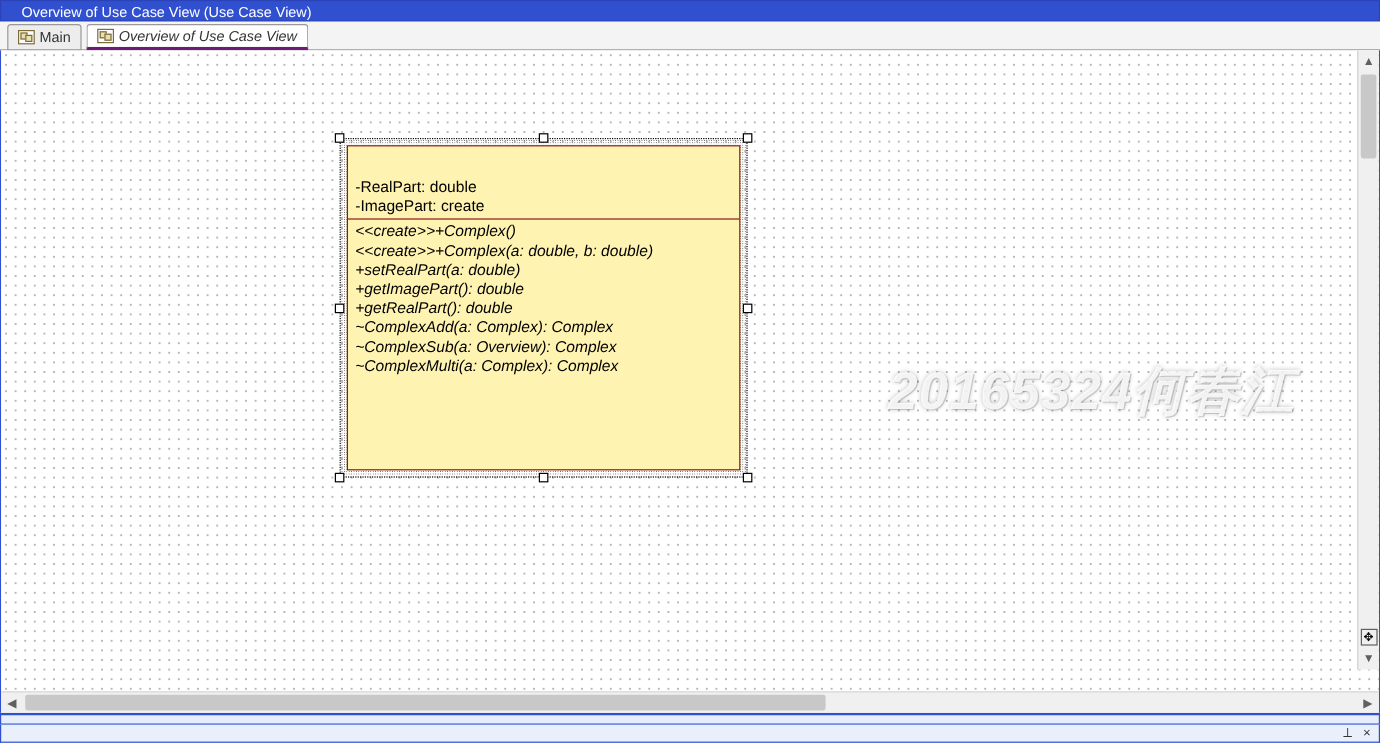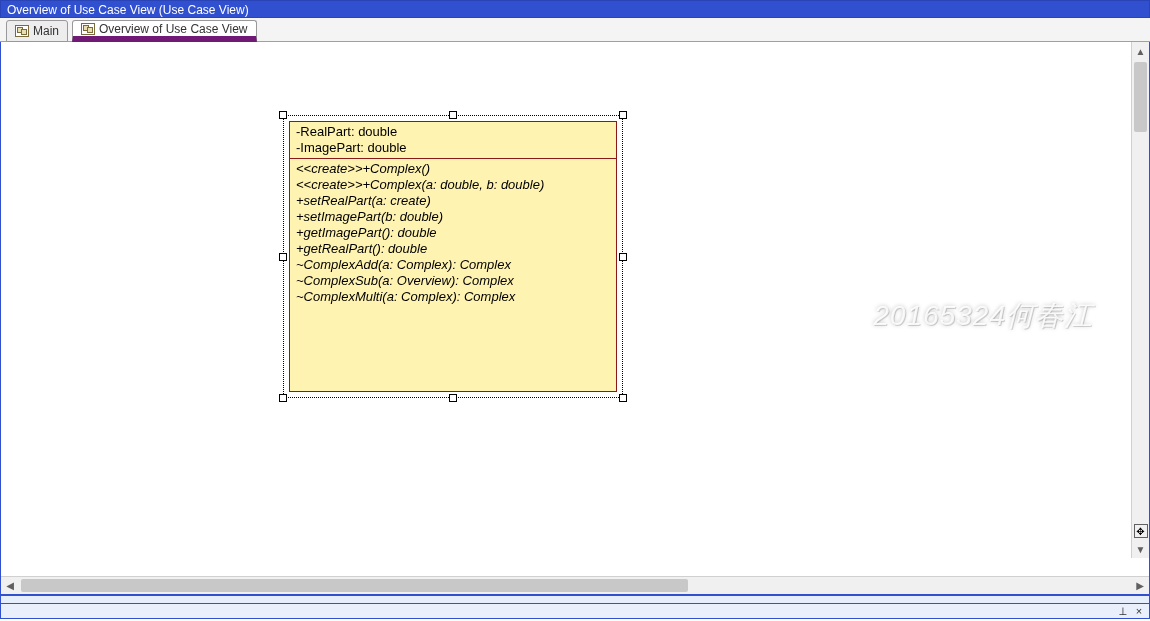"Overview of Use Case View (Use" .title-bar { padding-left: 6px -> 17px }
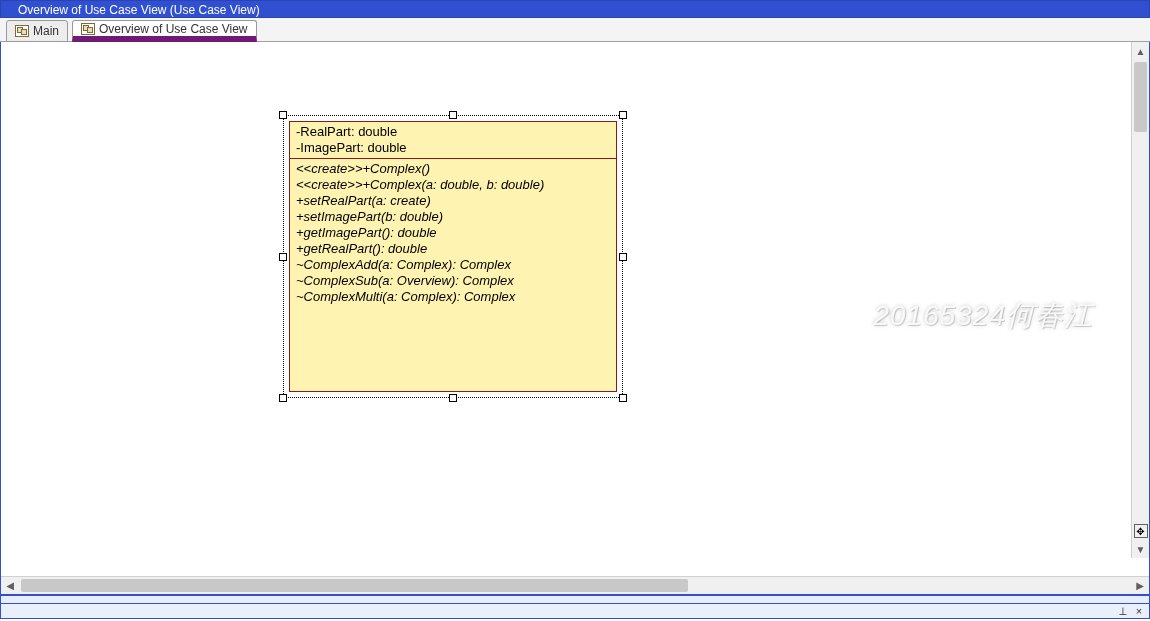"Overview of Use Case View" .tab.active { border-bottom: 6px solid #701a75 -> 3px solid #701a75; font-style: none -> italic }
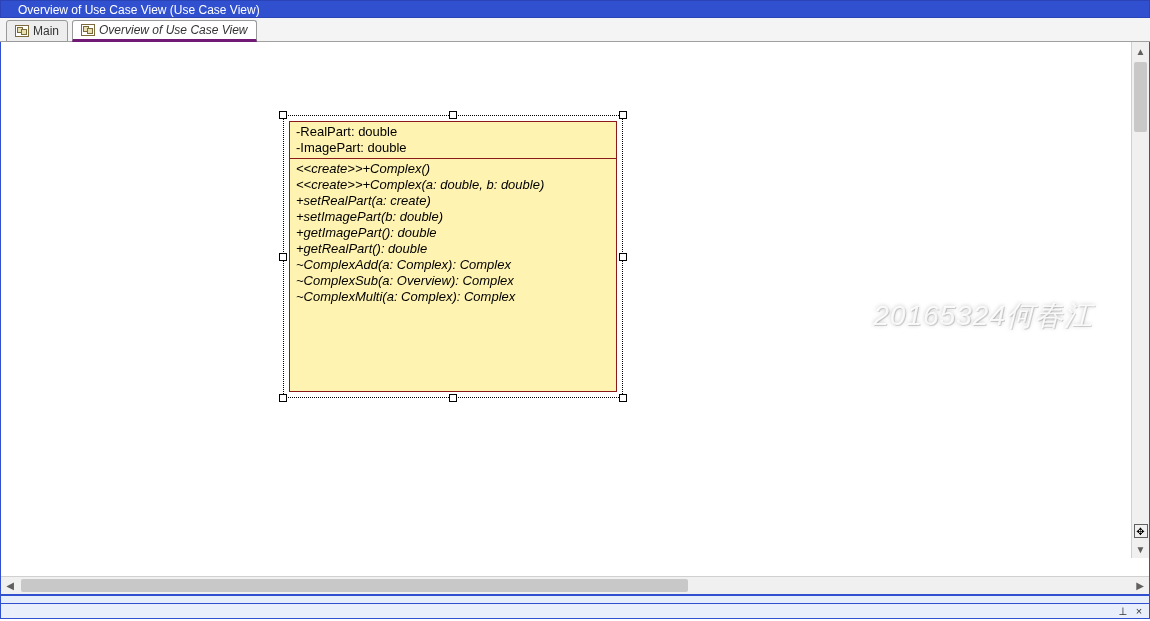"-RealPart: double" .uml-attrs { margin-top: none -> 24px }
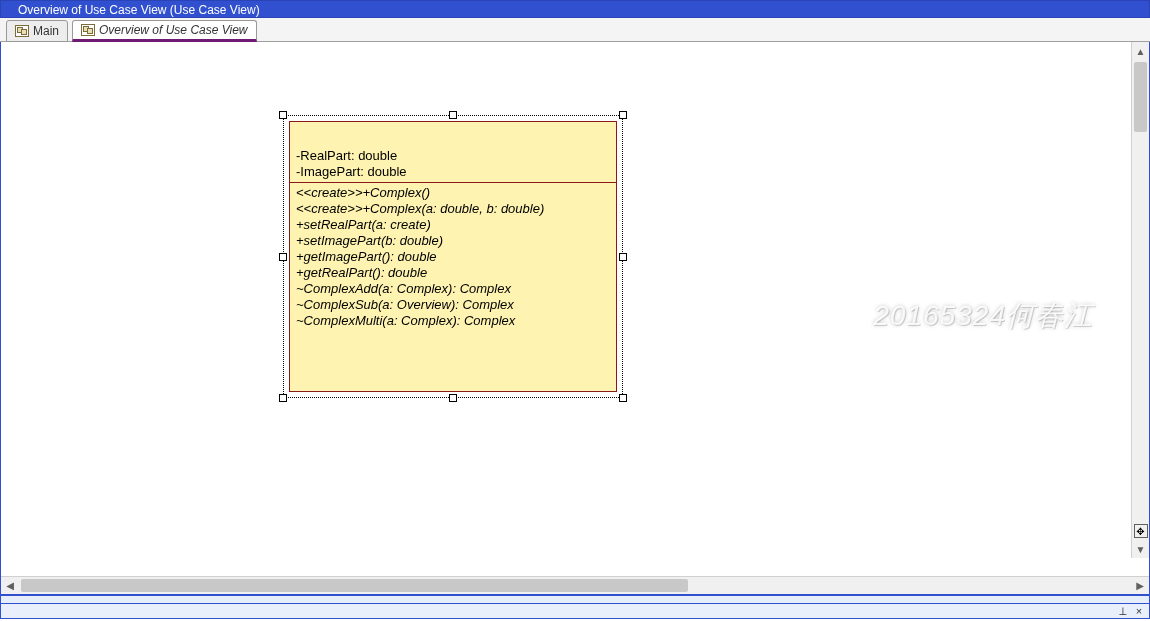"-ImagePart: double" div.uml-line { text: double -> create }
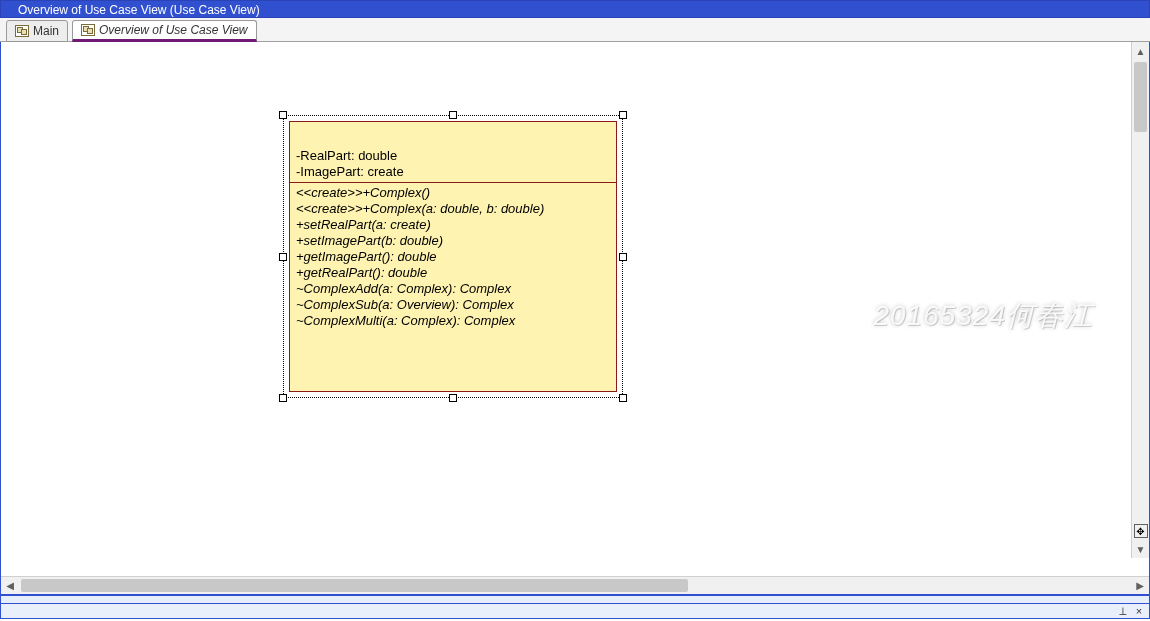"+setRealPart(a: create)" div.uml-line { text: create -> double }
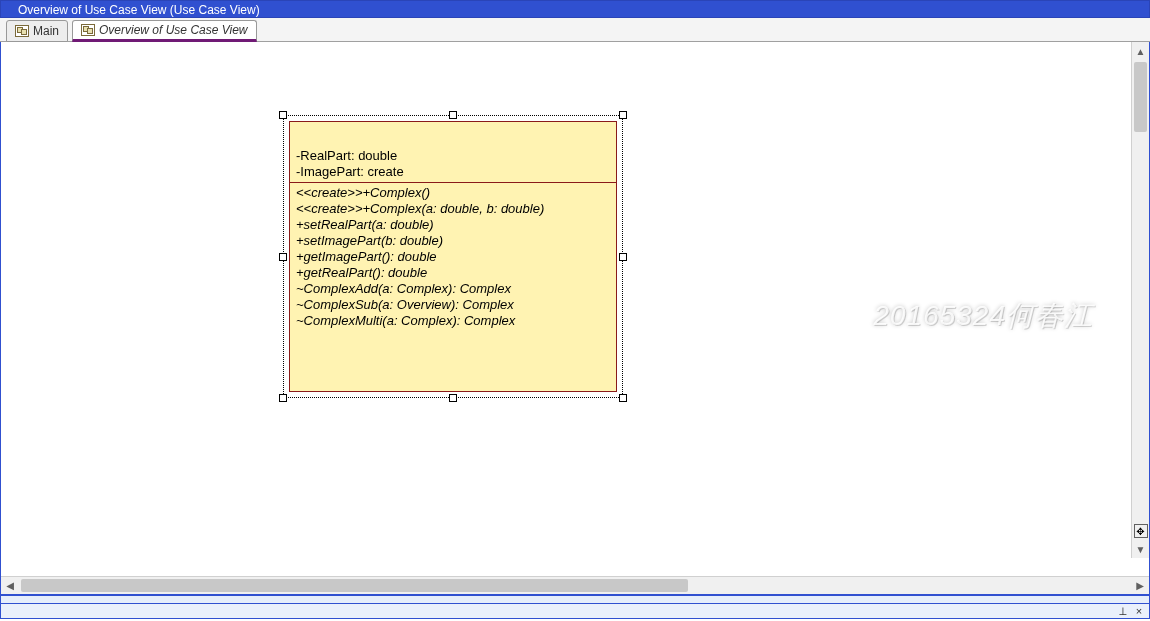"+setImagePart(b: double)" div.uml-line { html: <div>+setImagePart(b: double)</div> -> none }
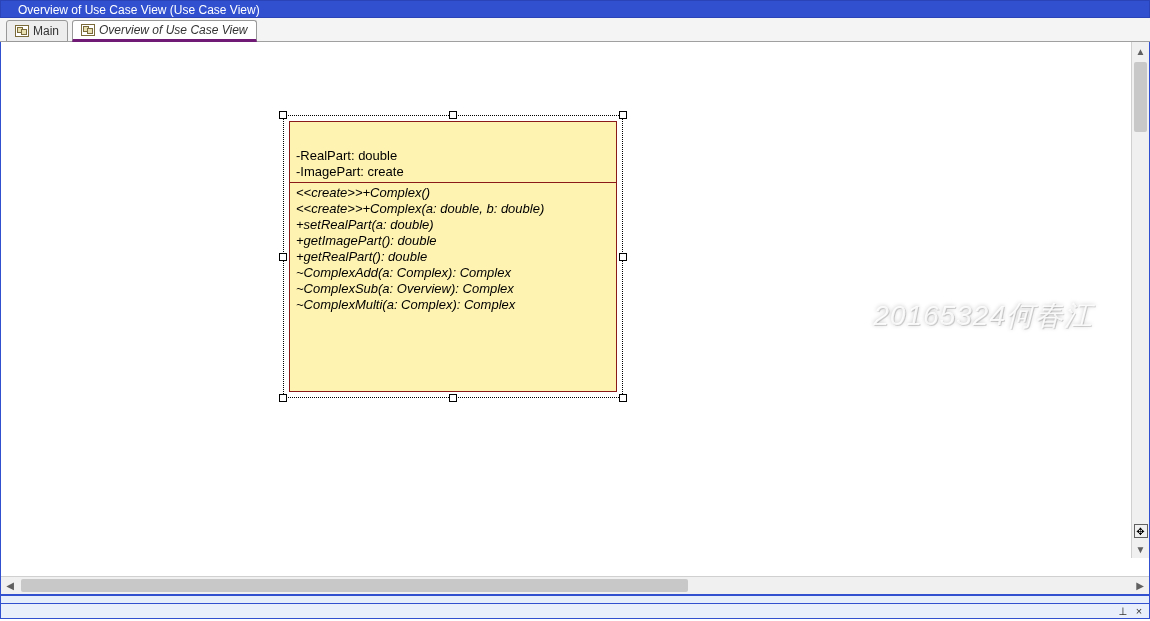"20165324何春江" .watermark { font-size: 28px -> 44px; font-weight: normal -> bold; right: 56px -> 70px }
